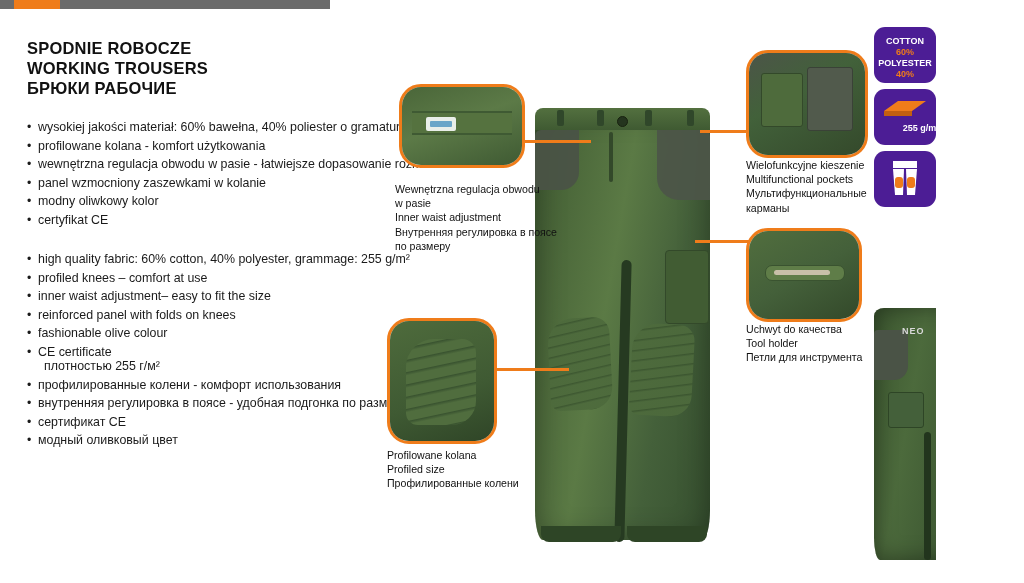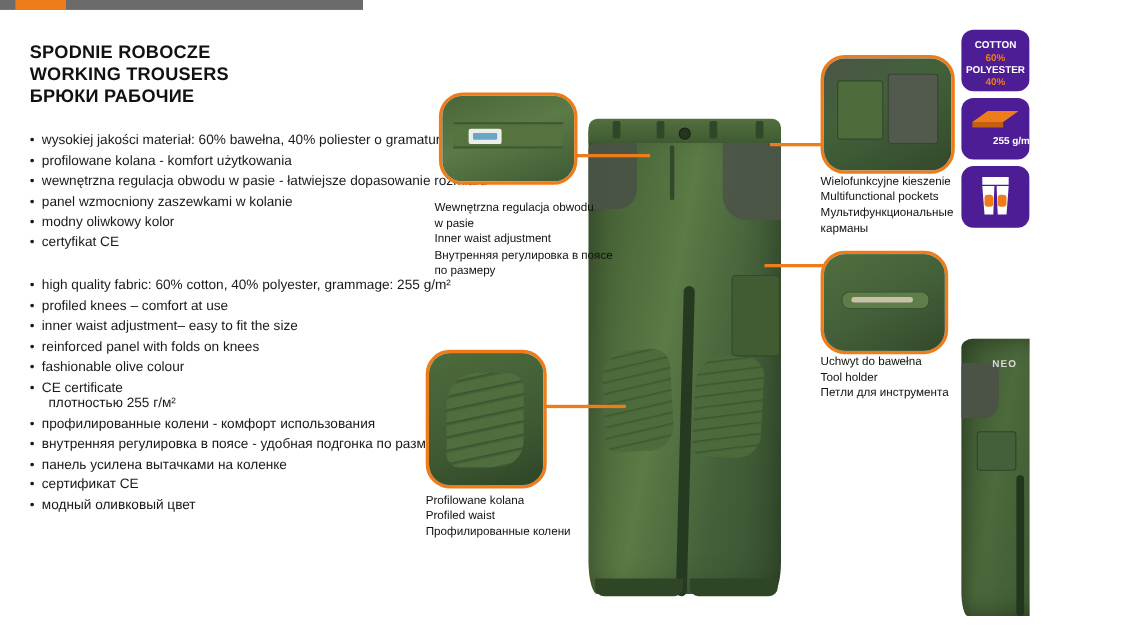"Uchwyt do bawełna" div { text: bawełna -> качества }
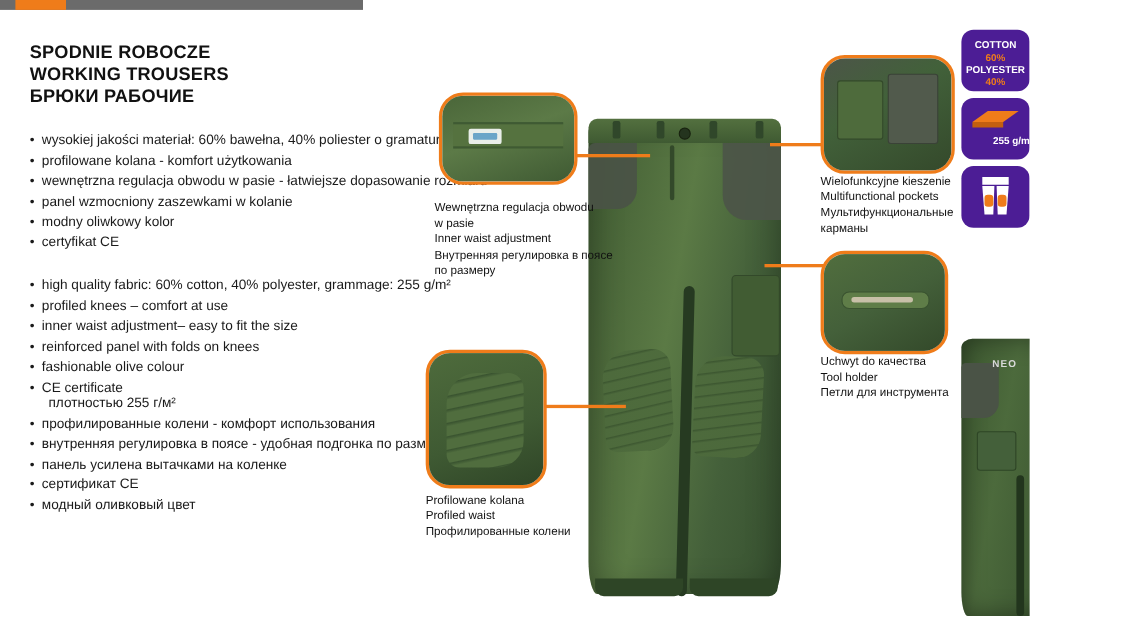"панель усилена вытачками на коленке" div.li { html: <div><span>панель усилена вытачками на коленке</span></div> -> none }
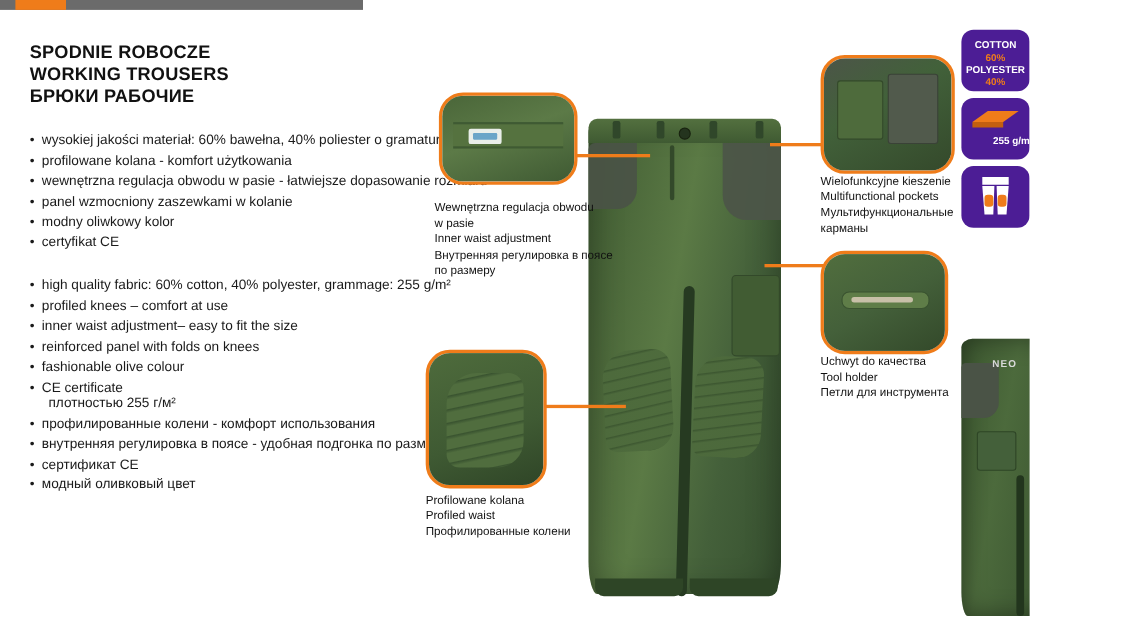"Profiled waist" div { text: waist -> size }
